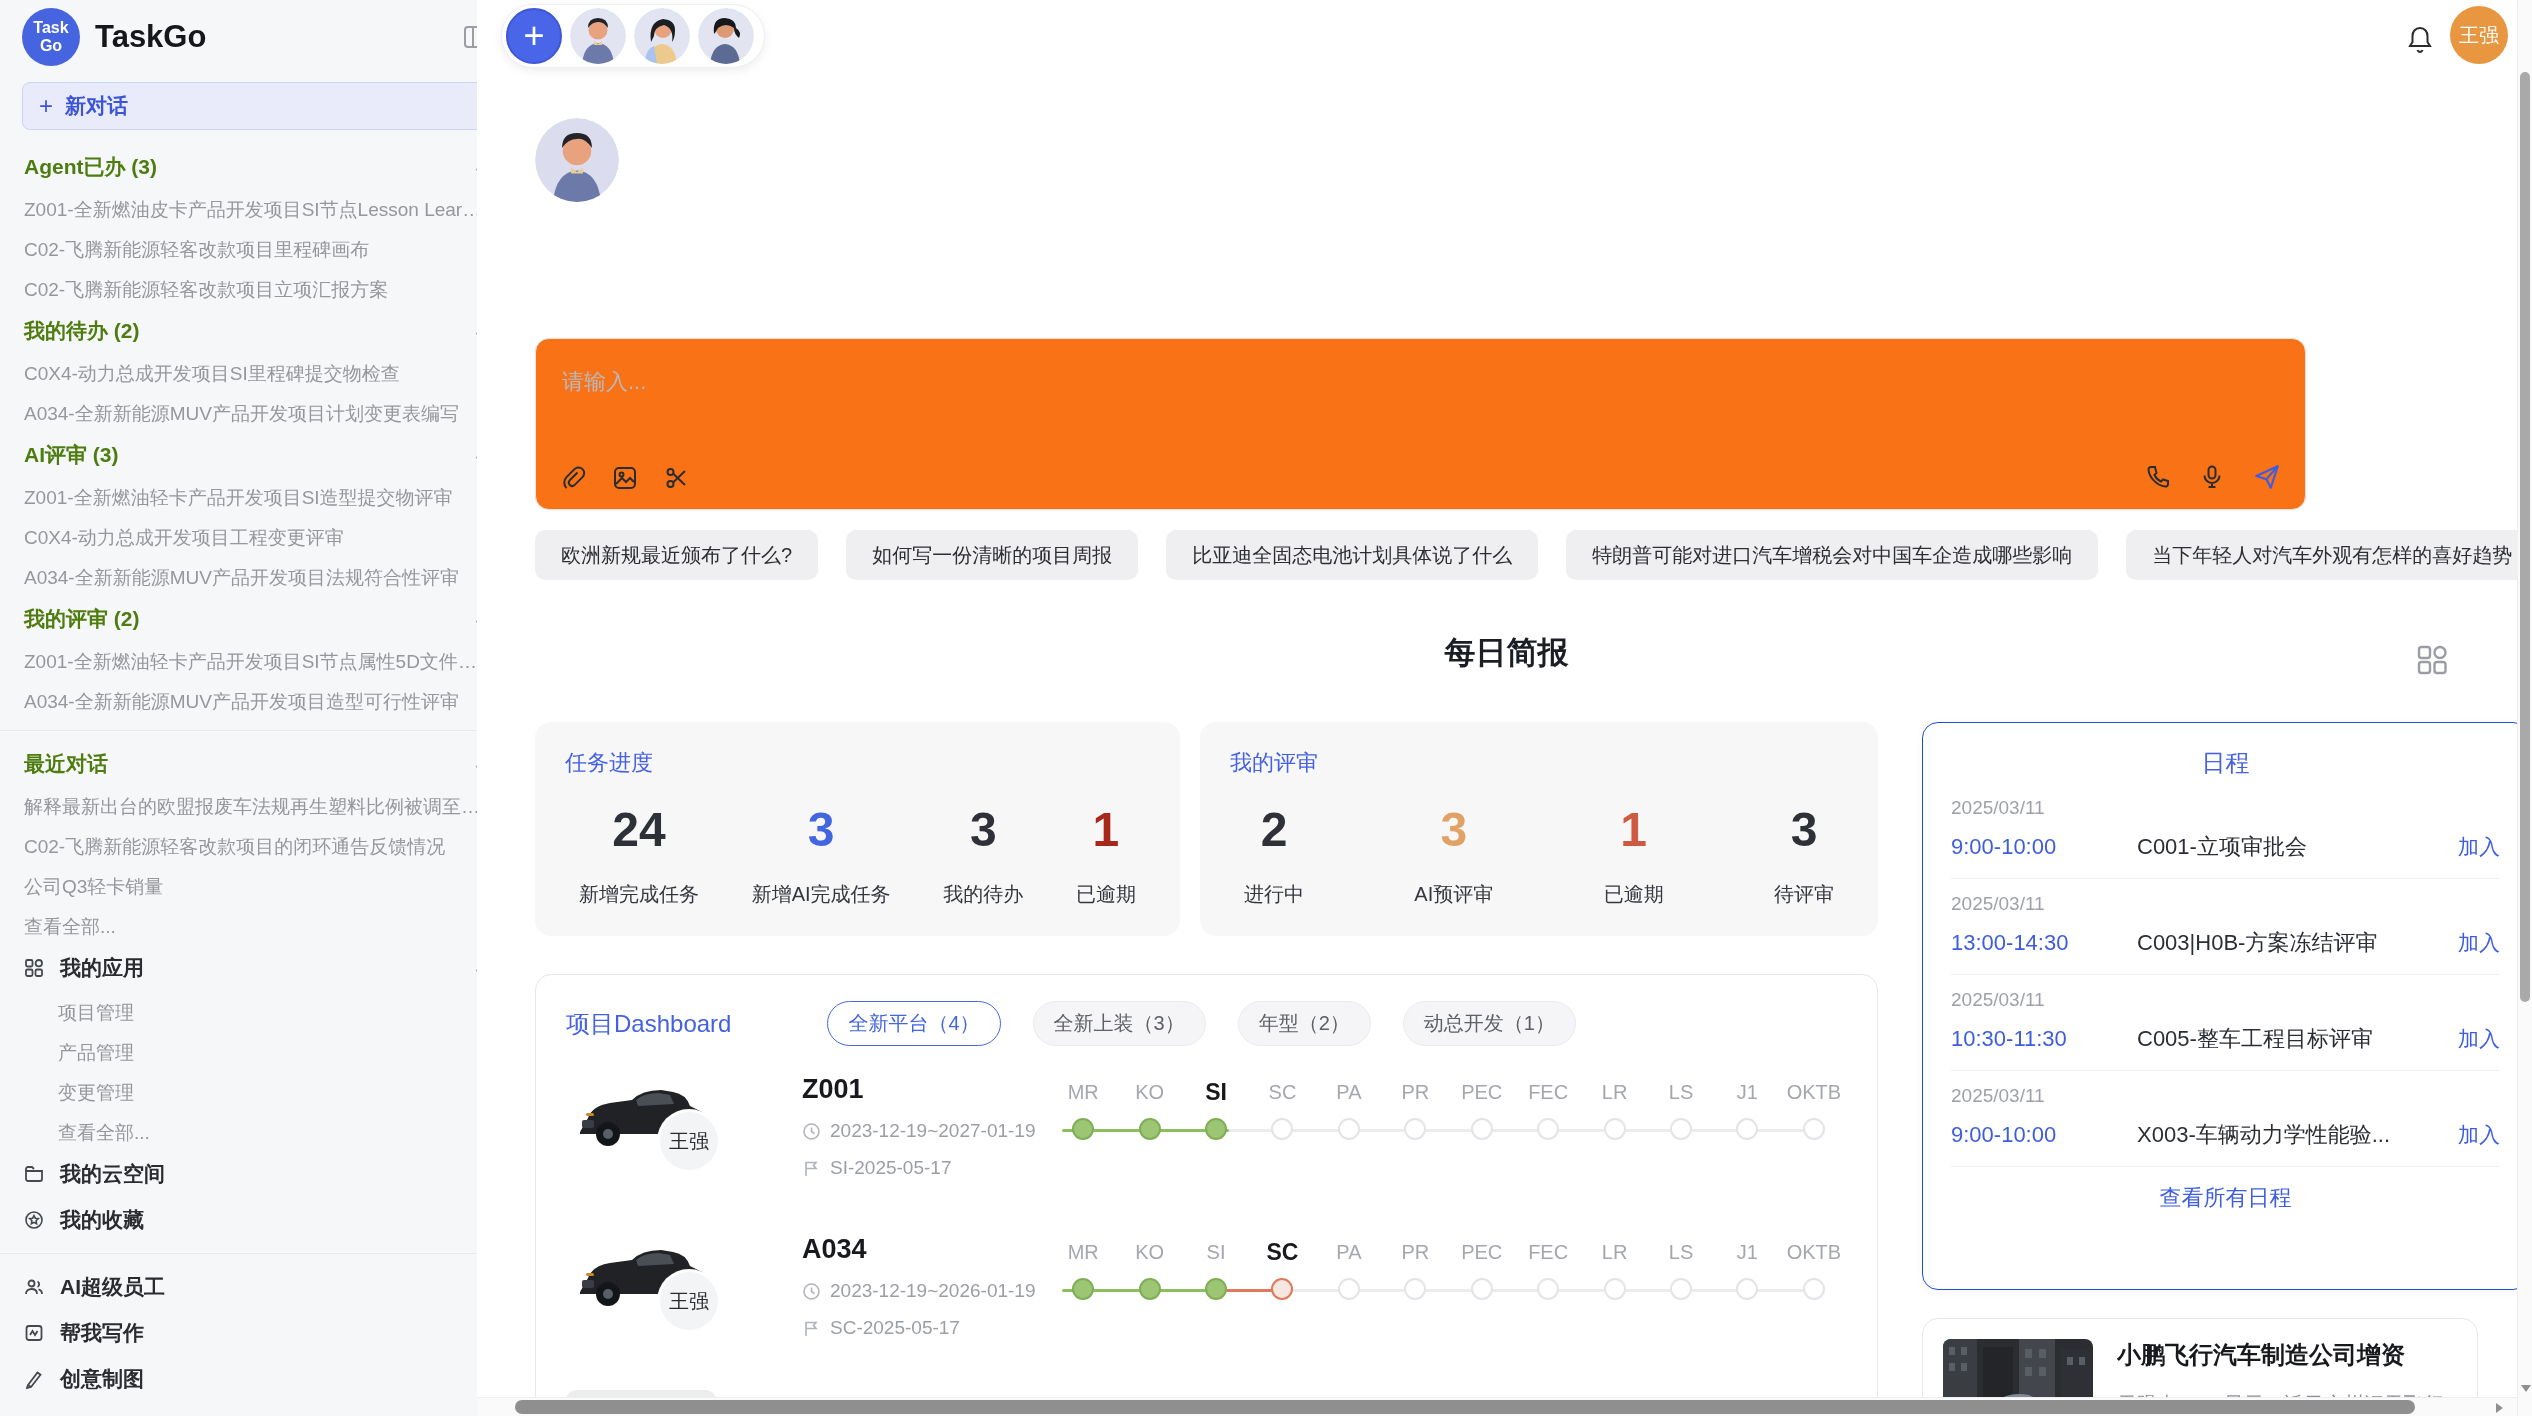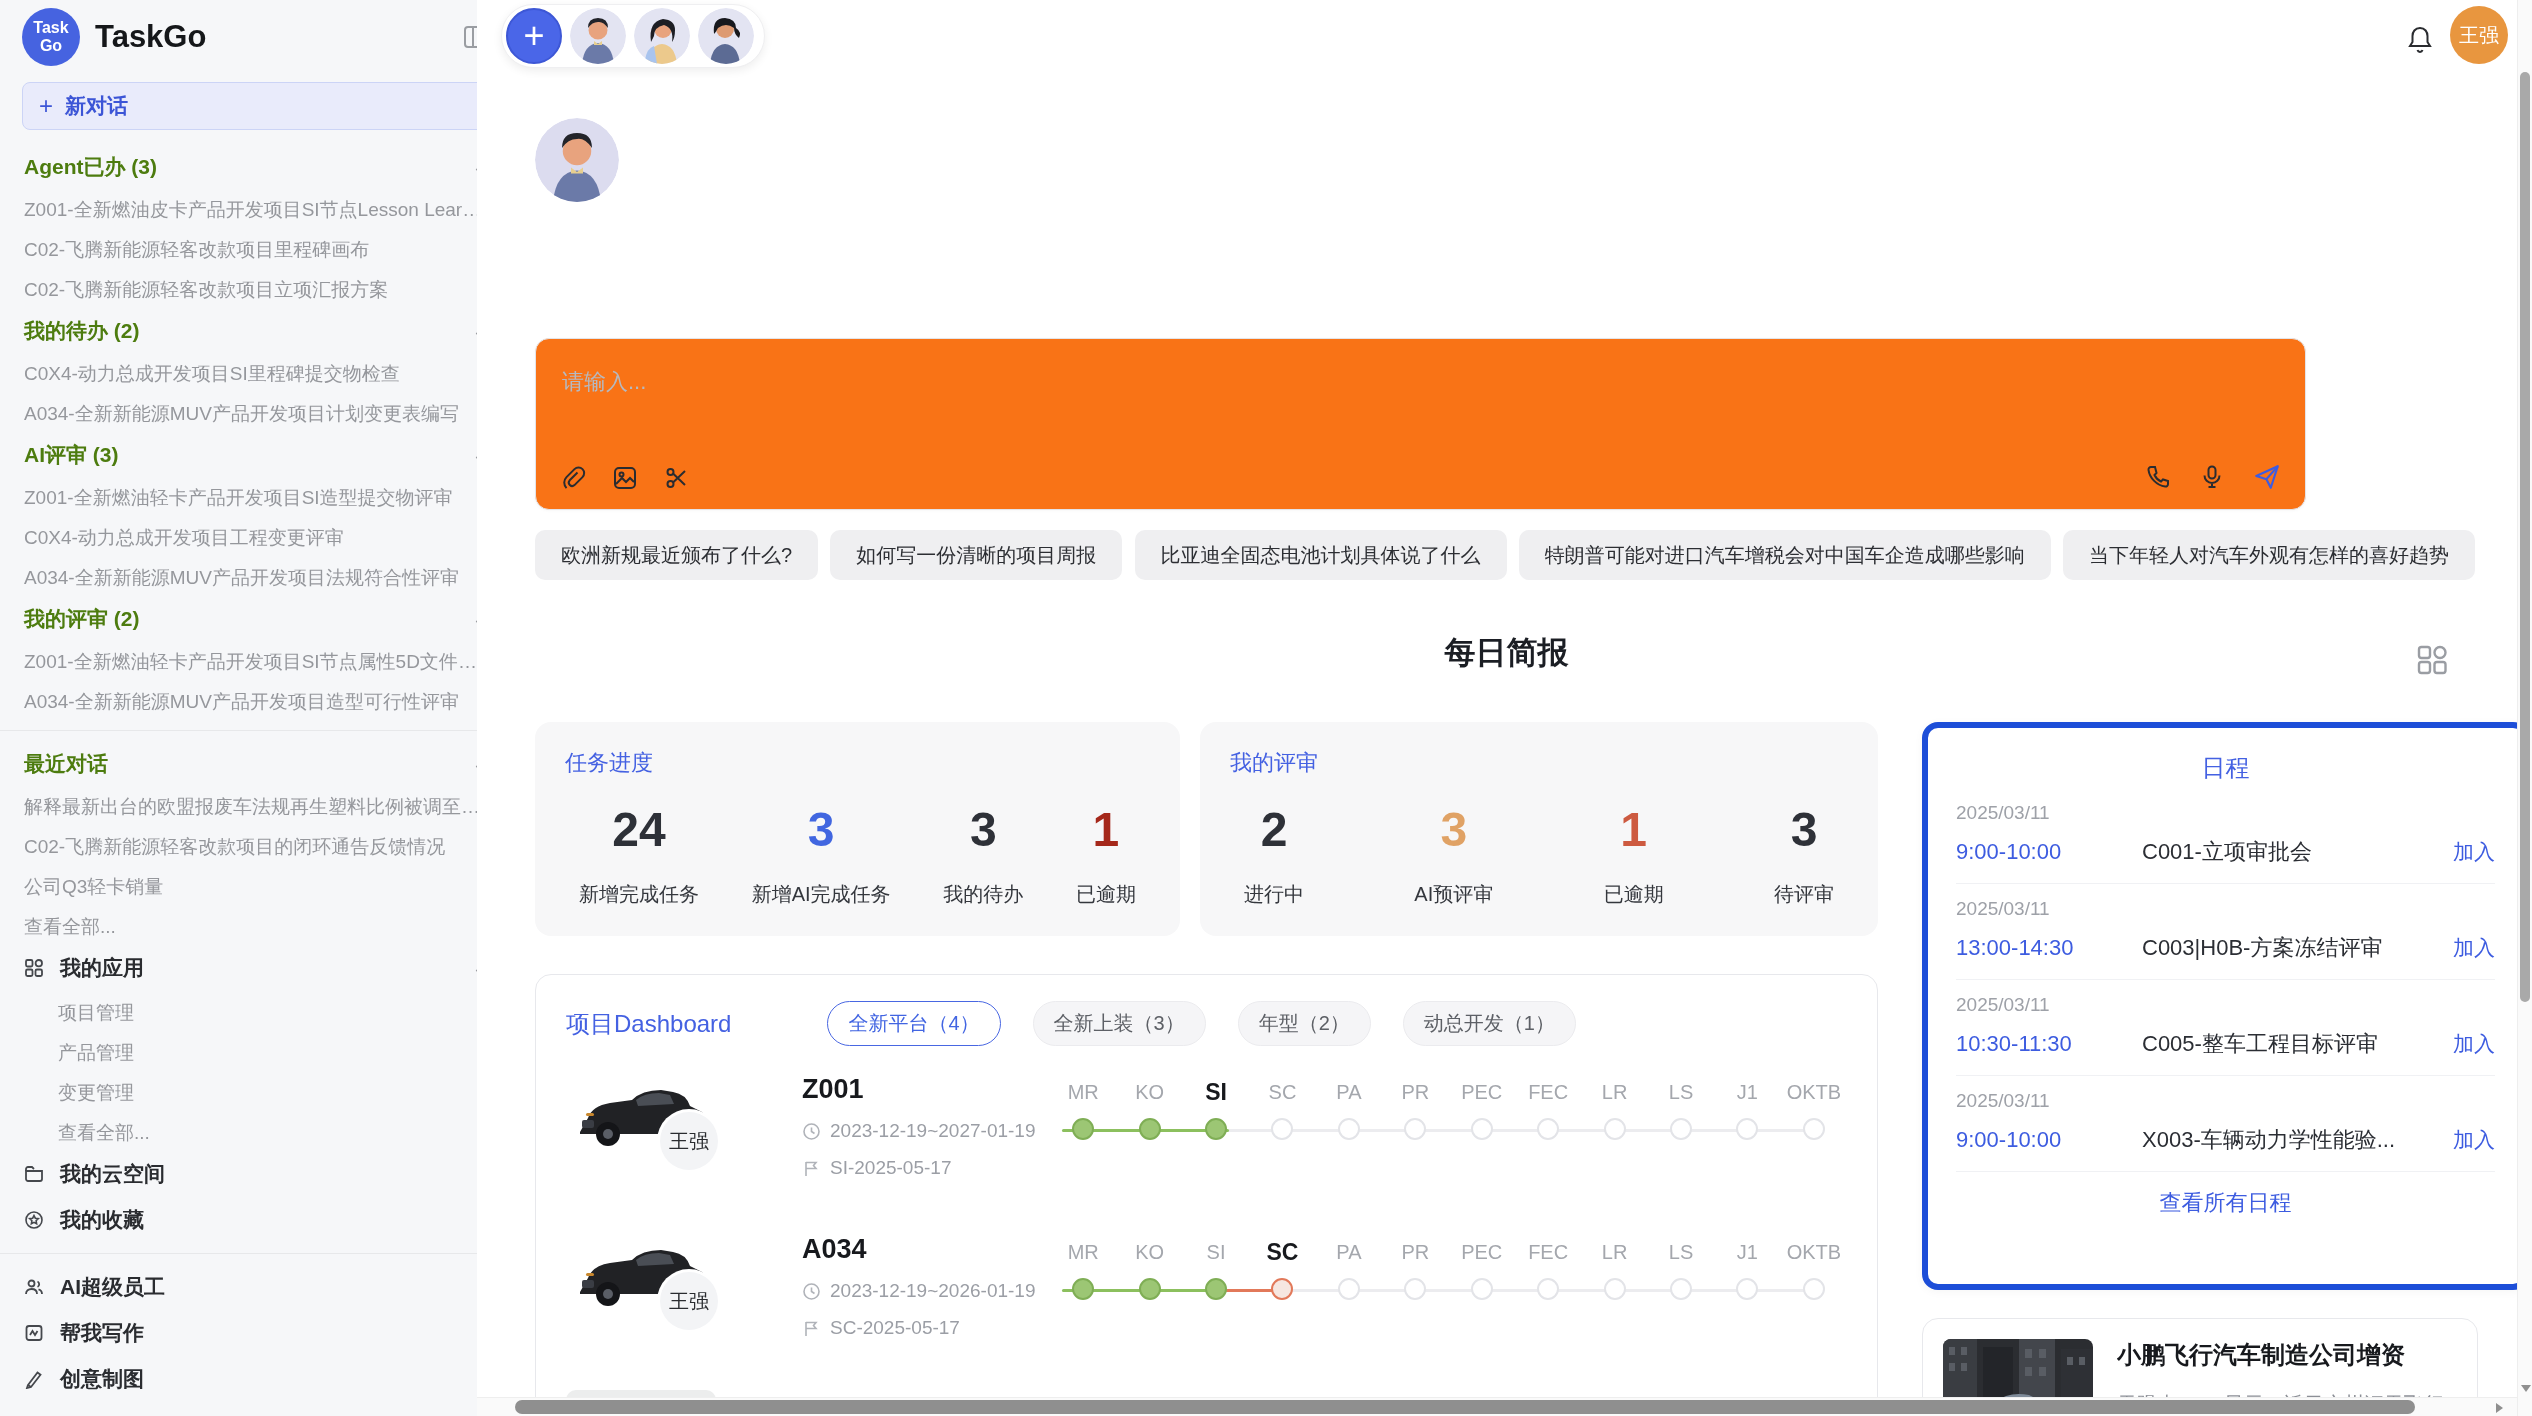"欧洲新规最近颁布了什么?" .chips-row { gap: 12px -> 28px }
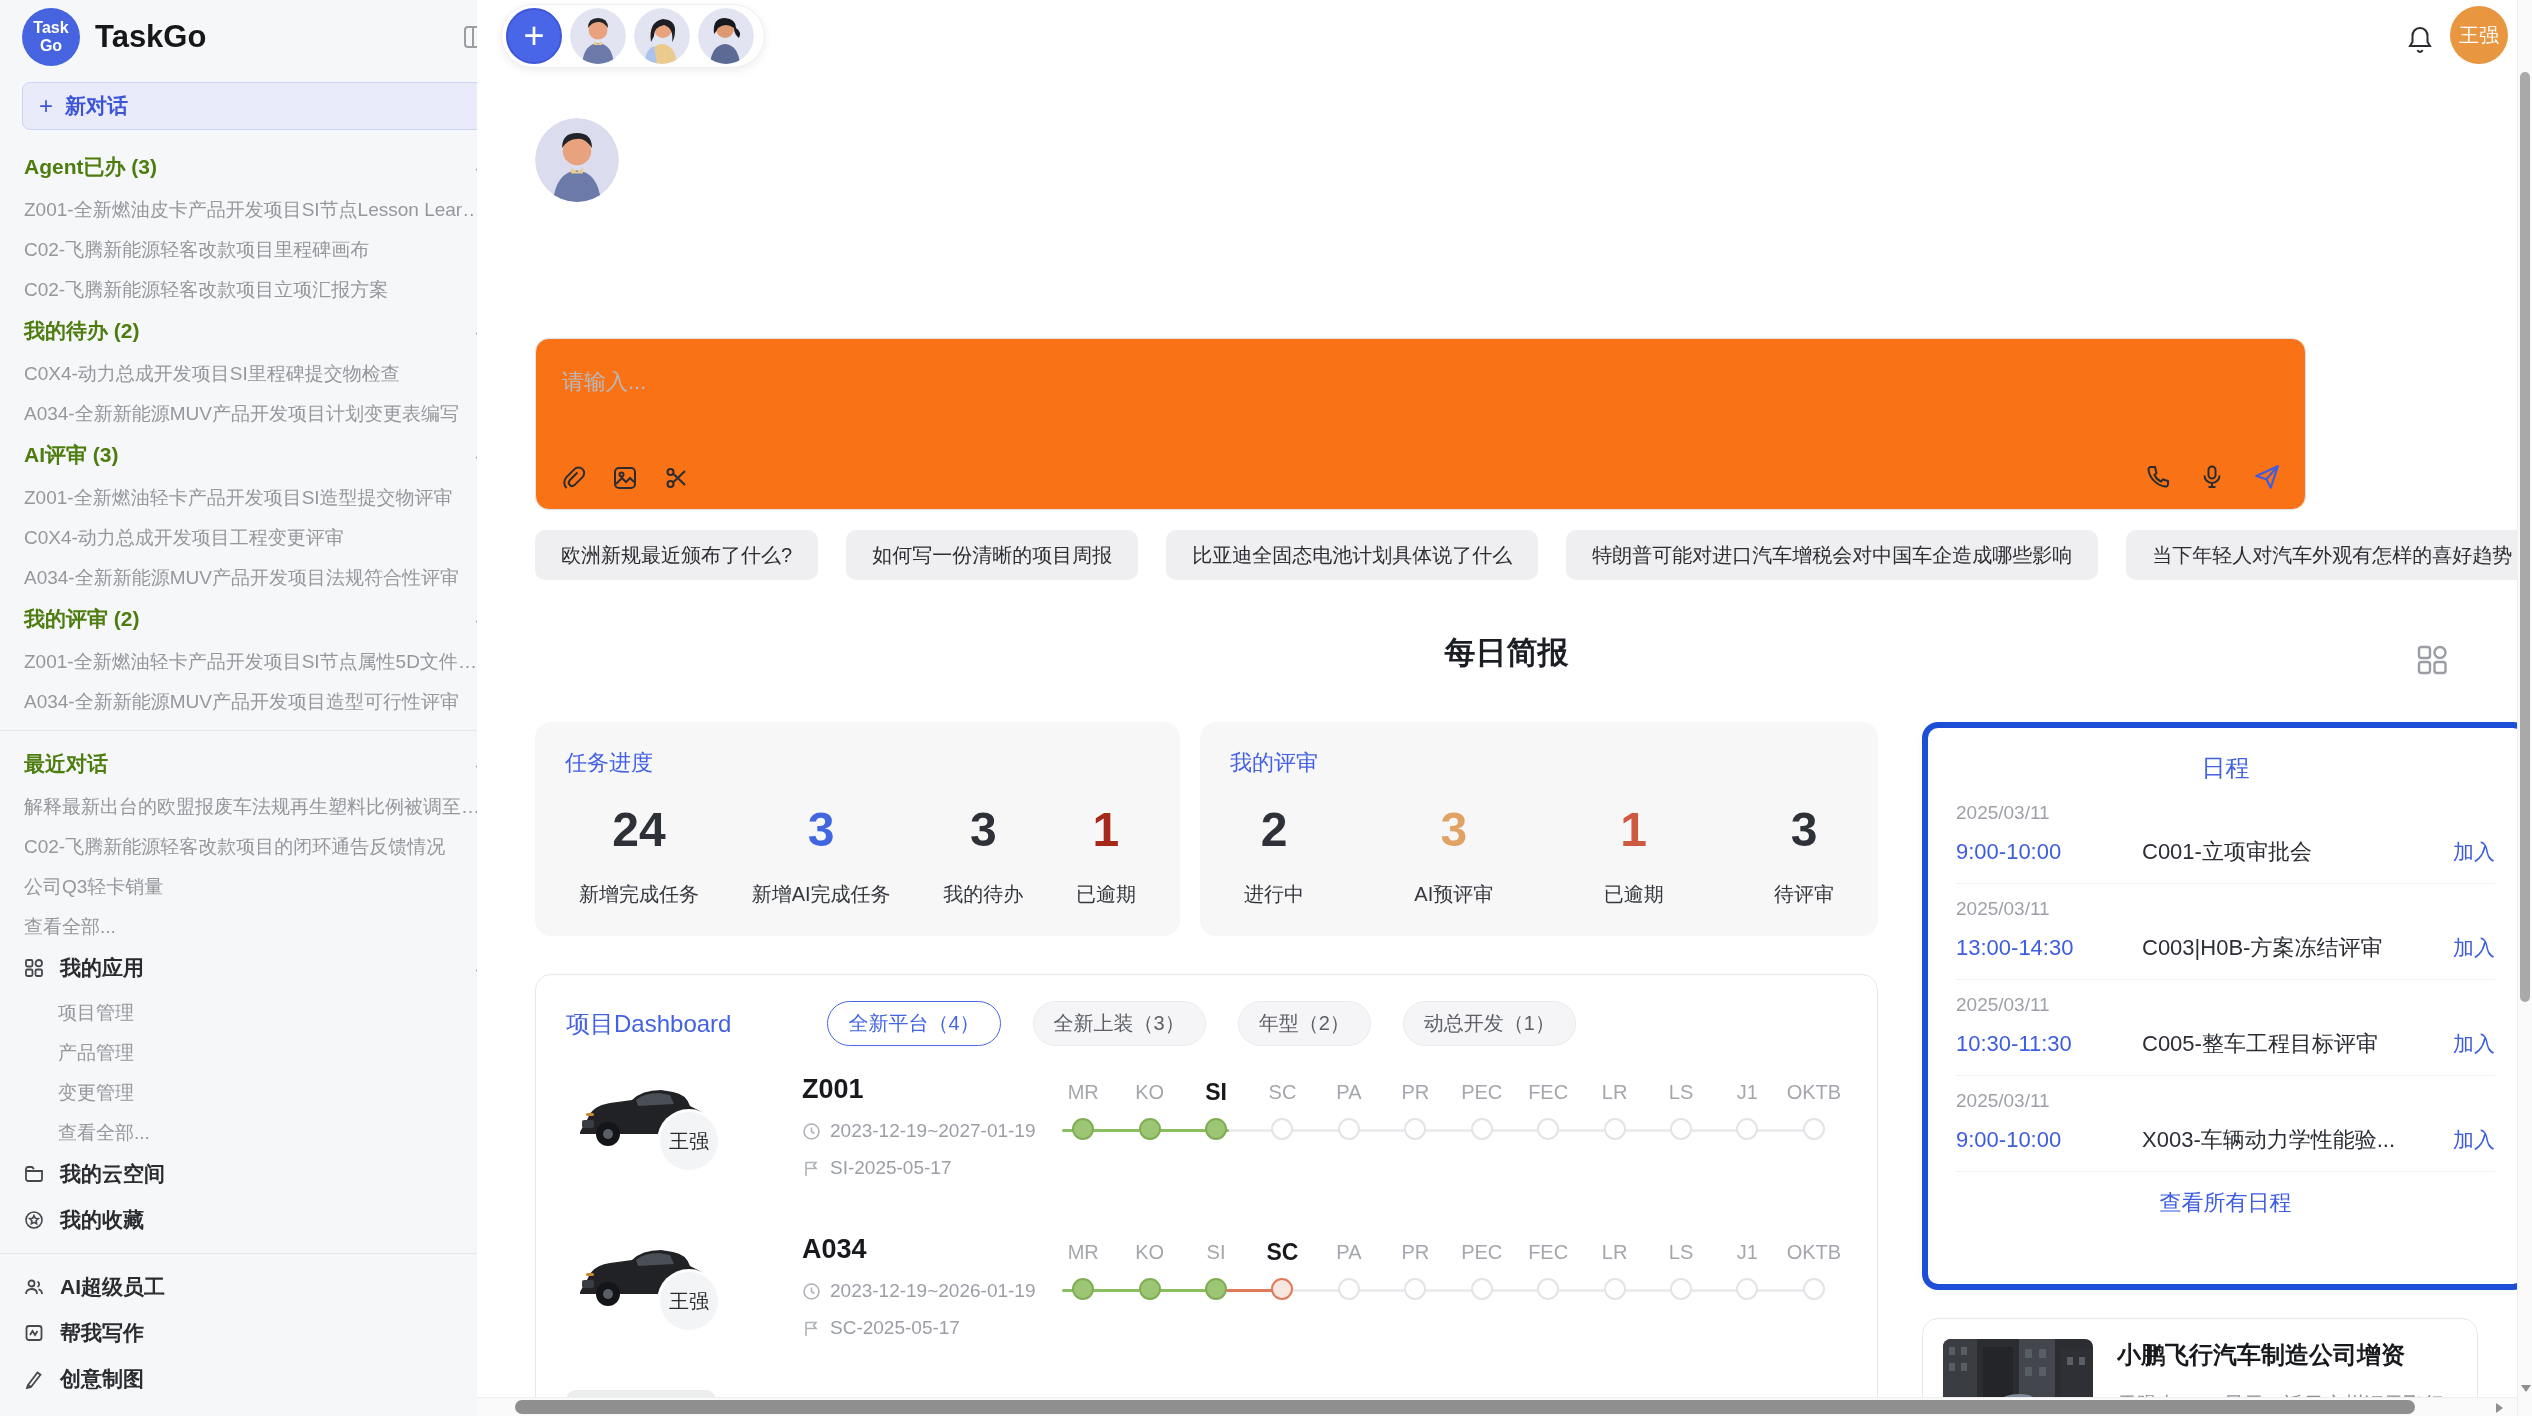"日程" .sched-card { border: 6px solid #1d4ed8 -> 1px solid #1d4ed8 }
